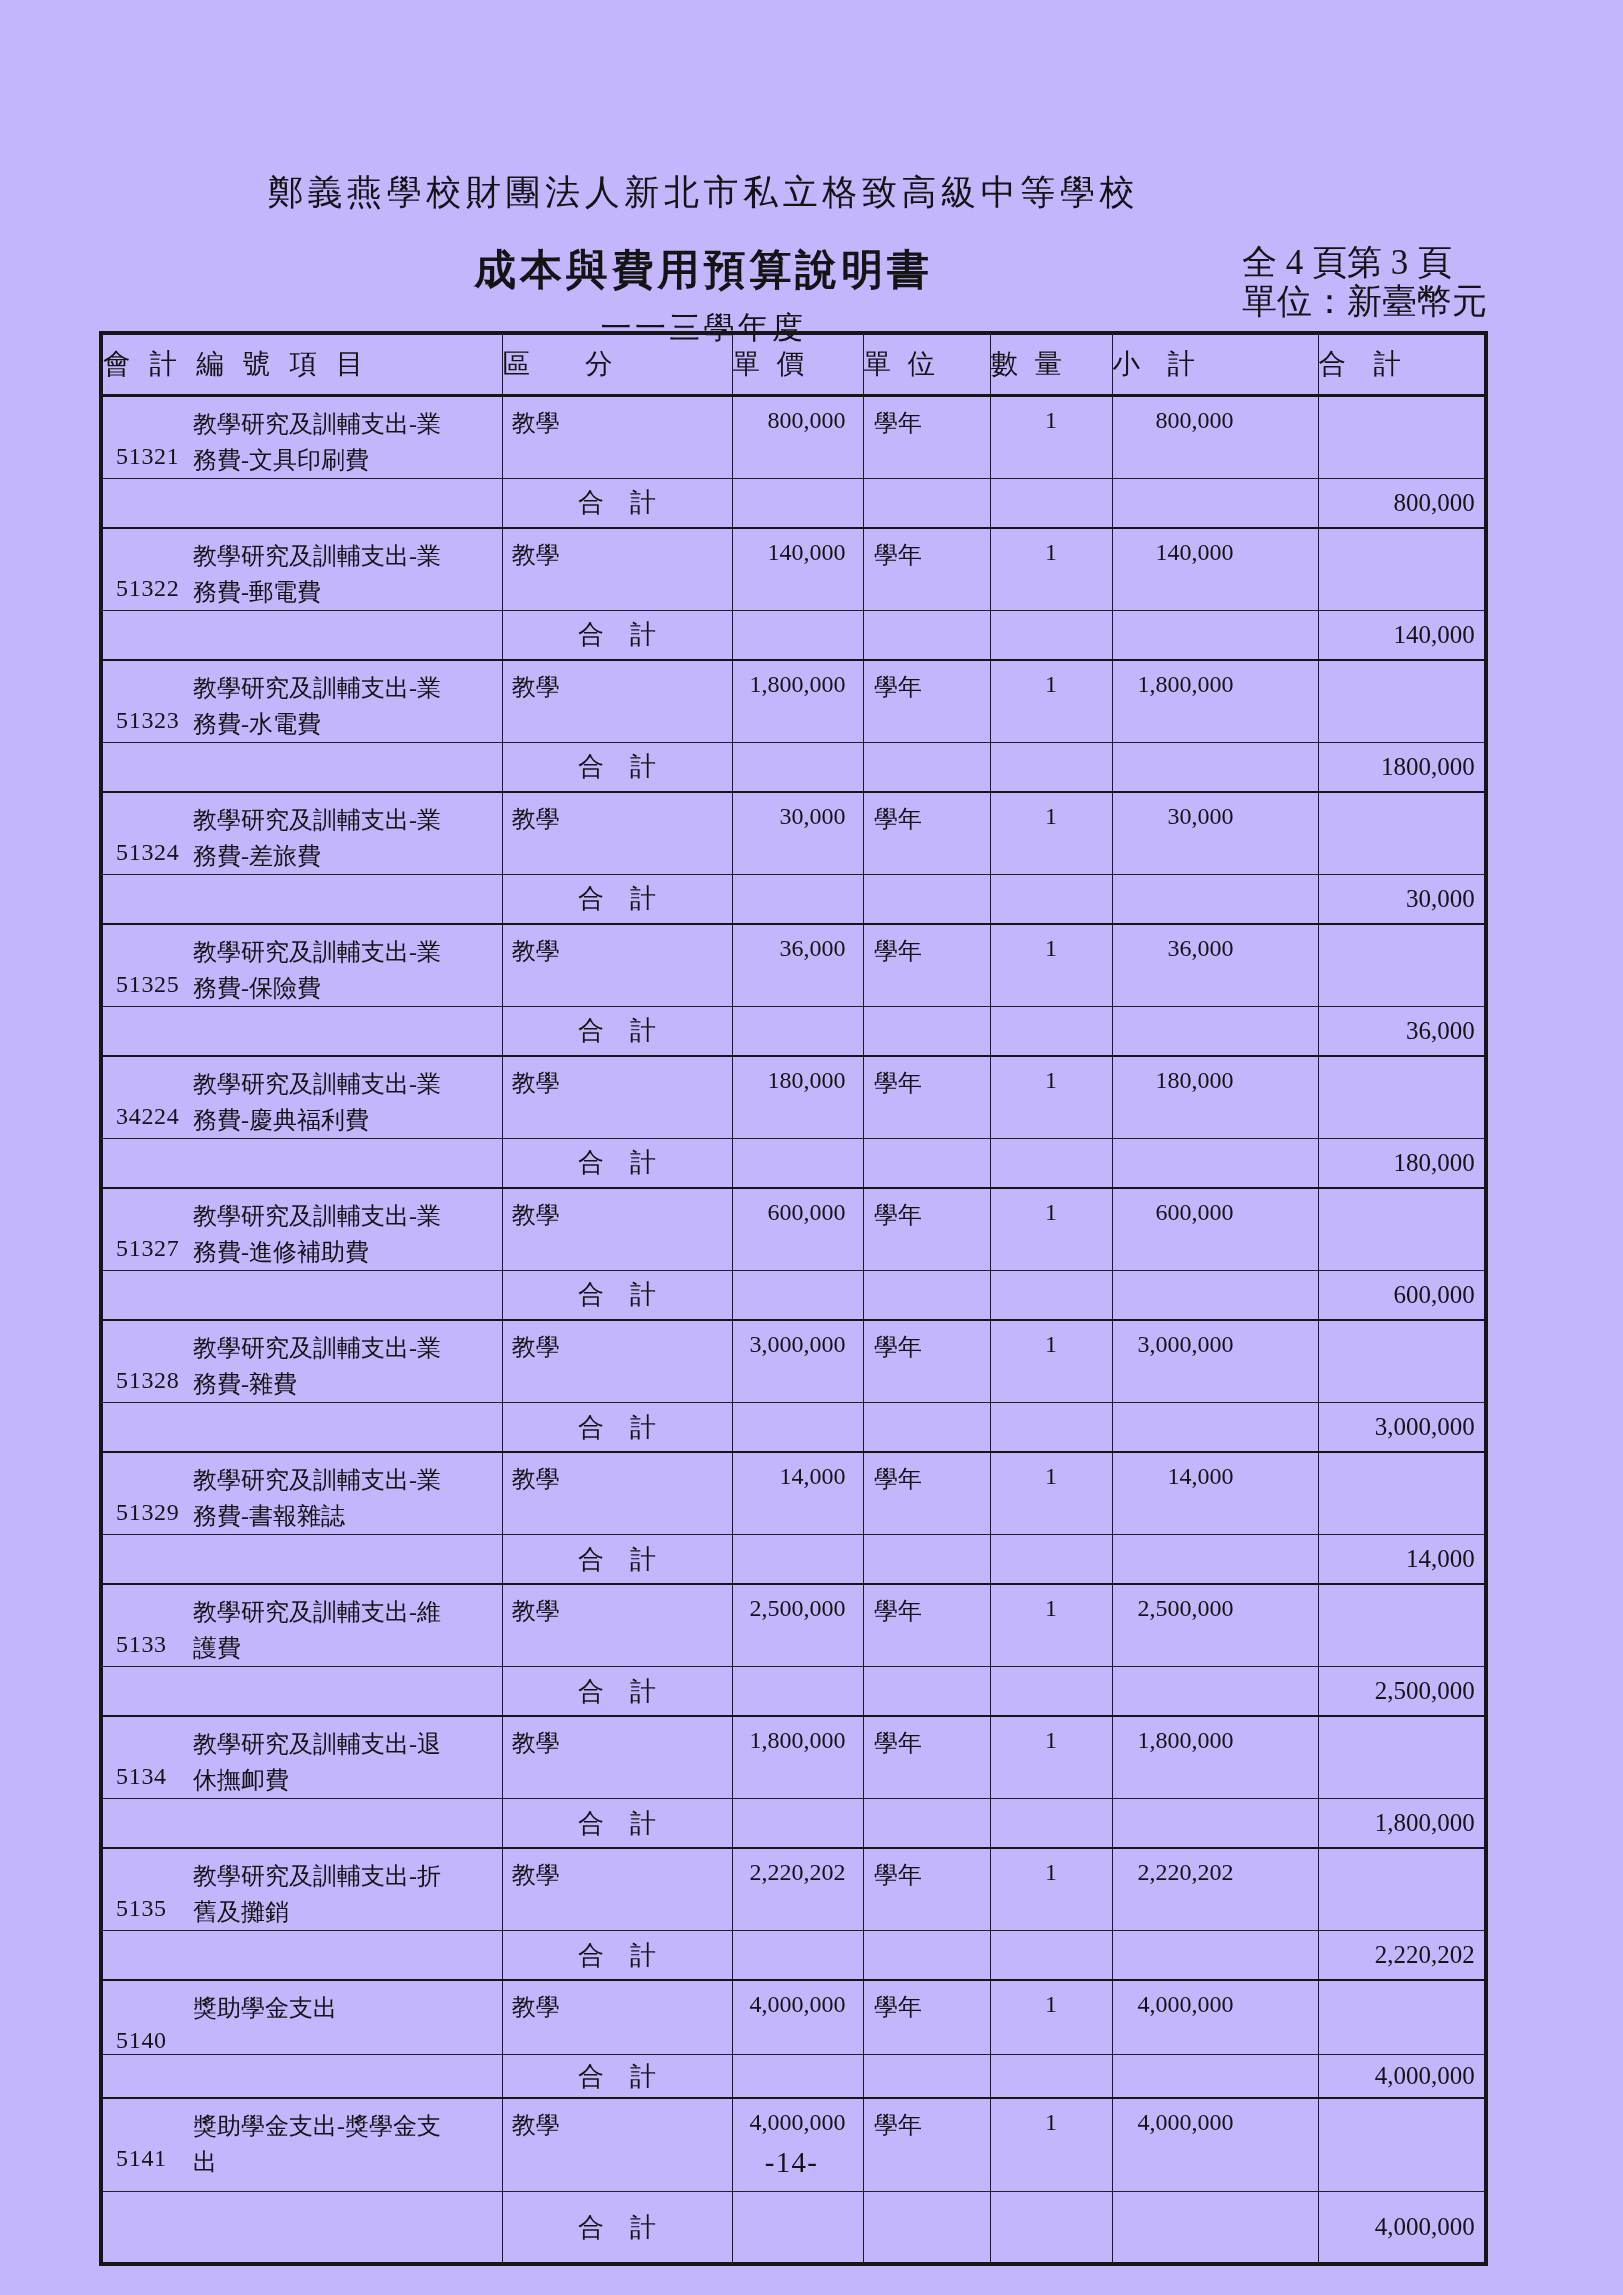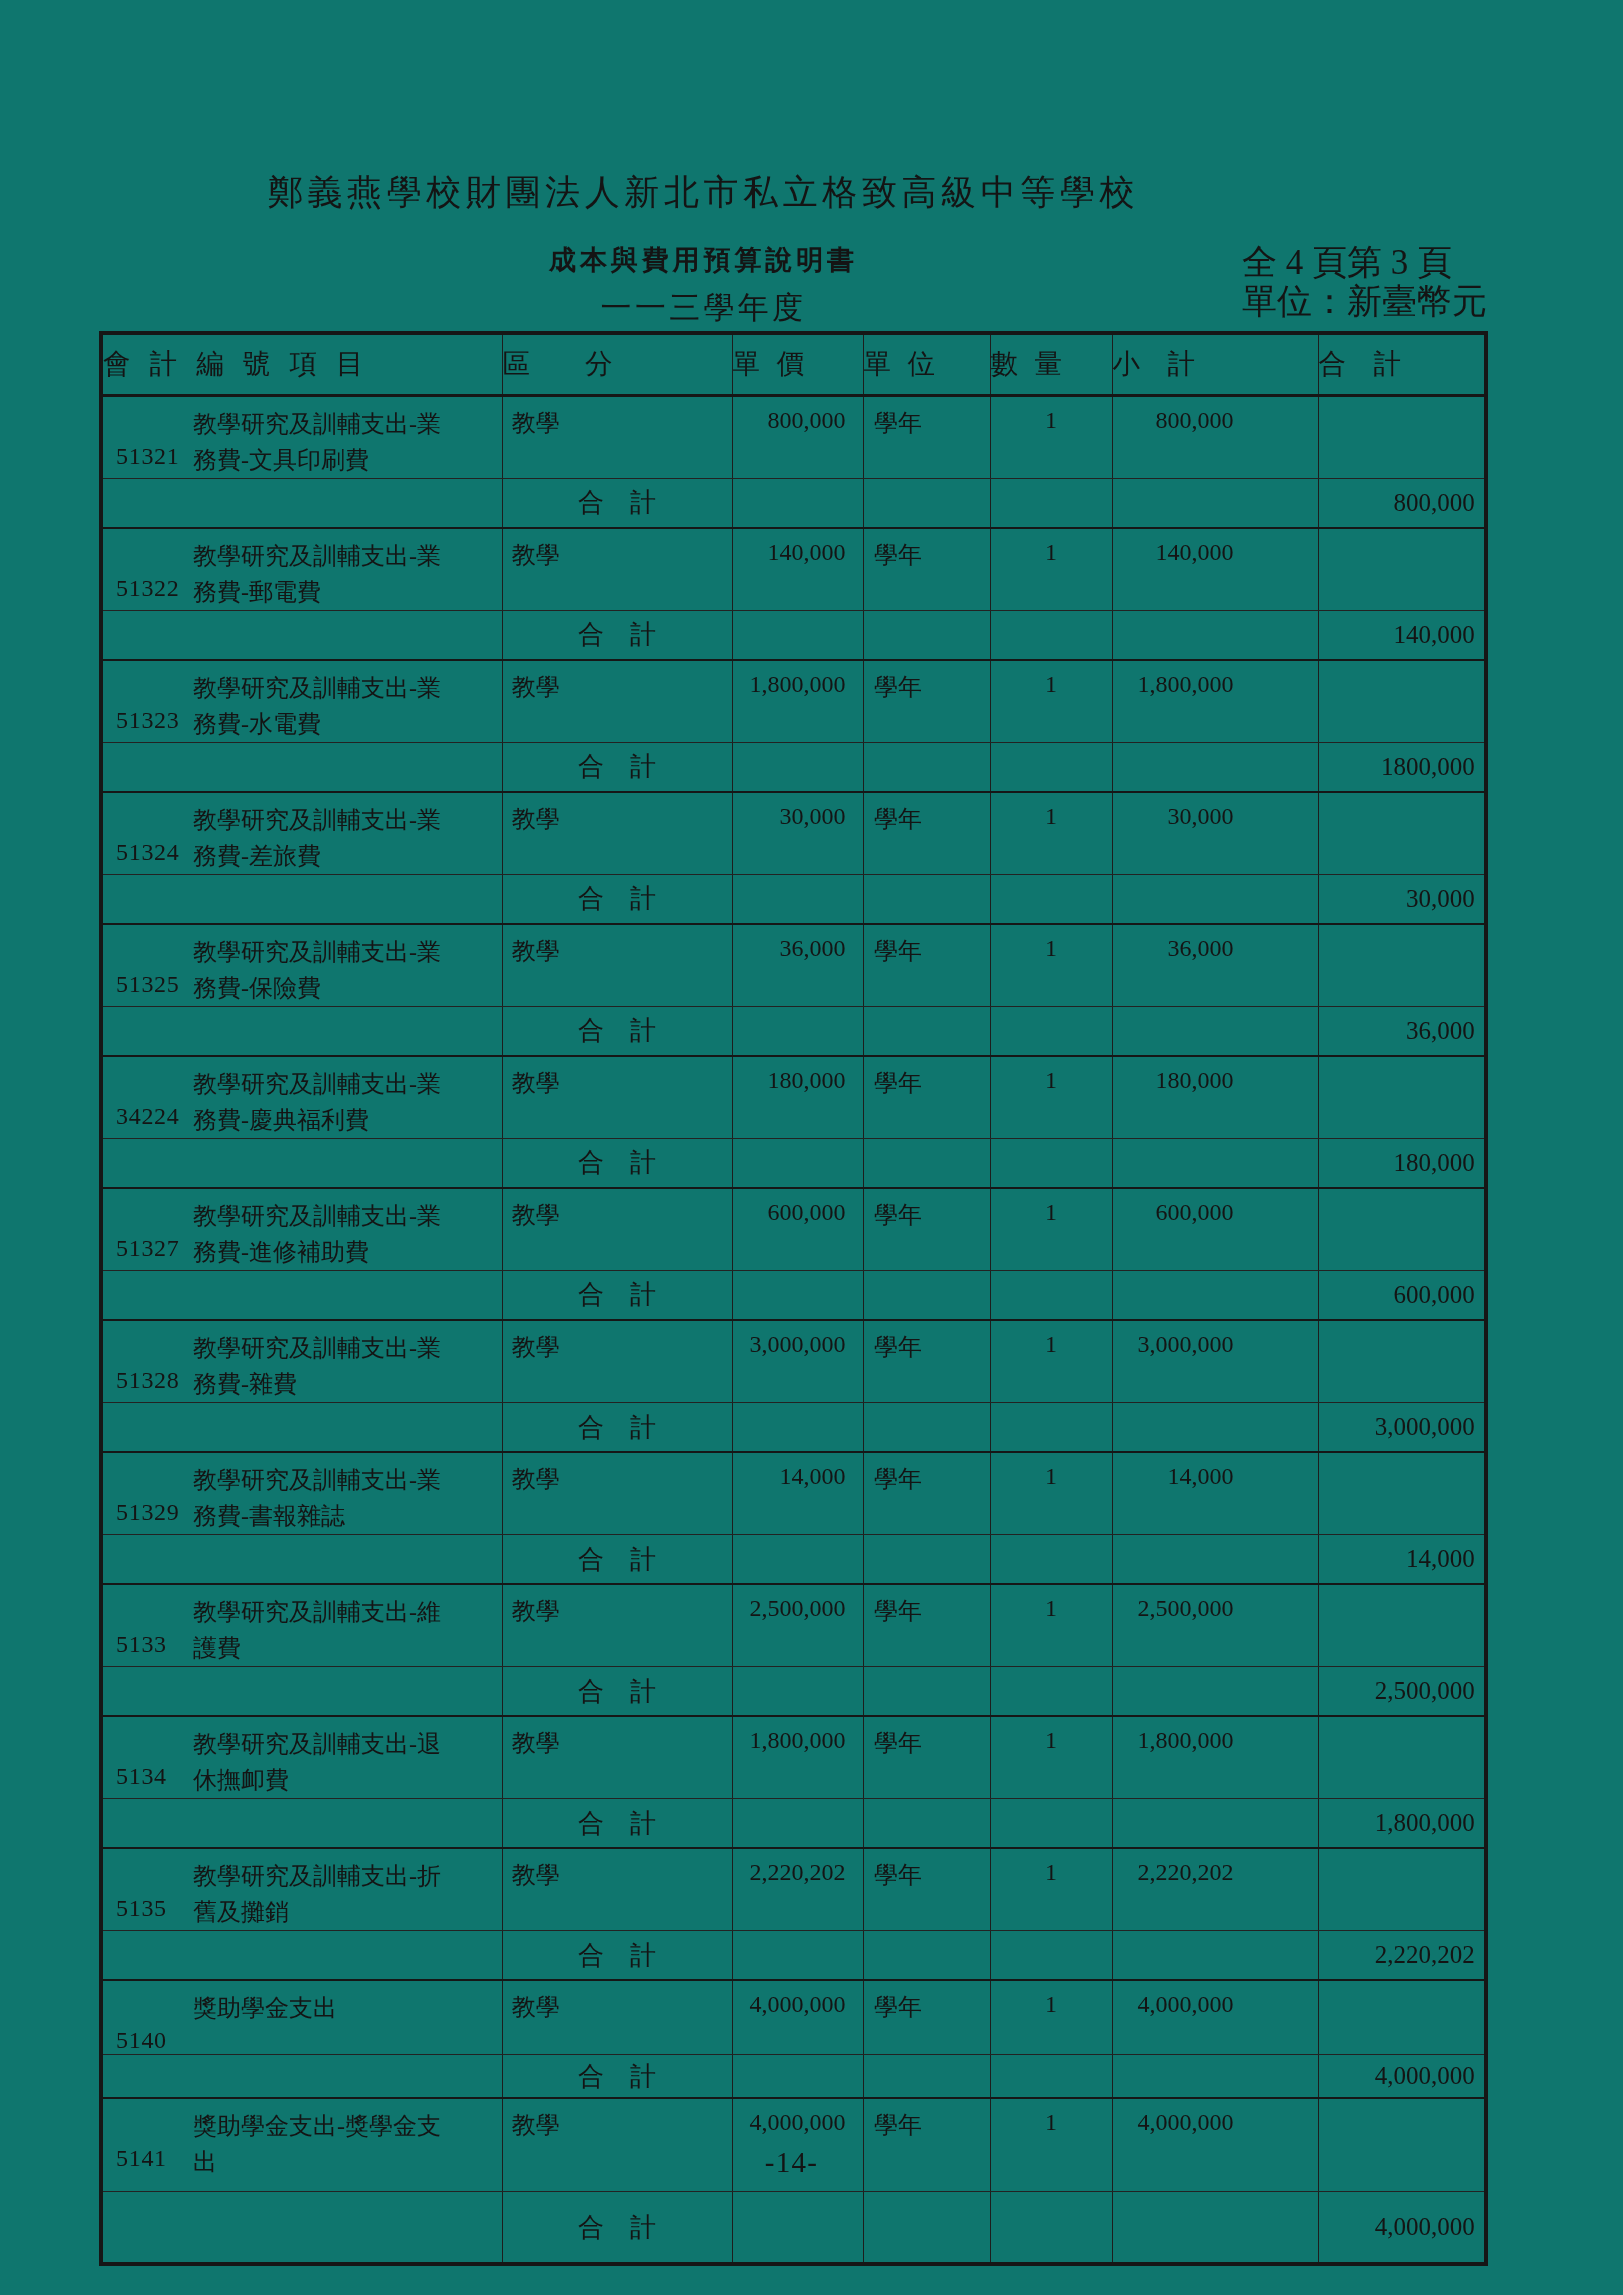"鄭義燕學校財團法人新北市私立格致高級中等學校" .page { background: #0f766e -> #c4b5fd }
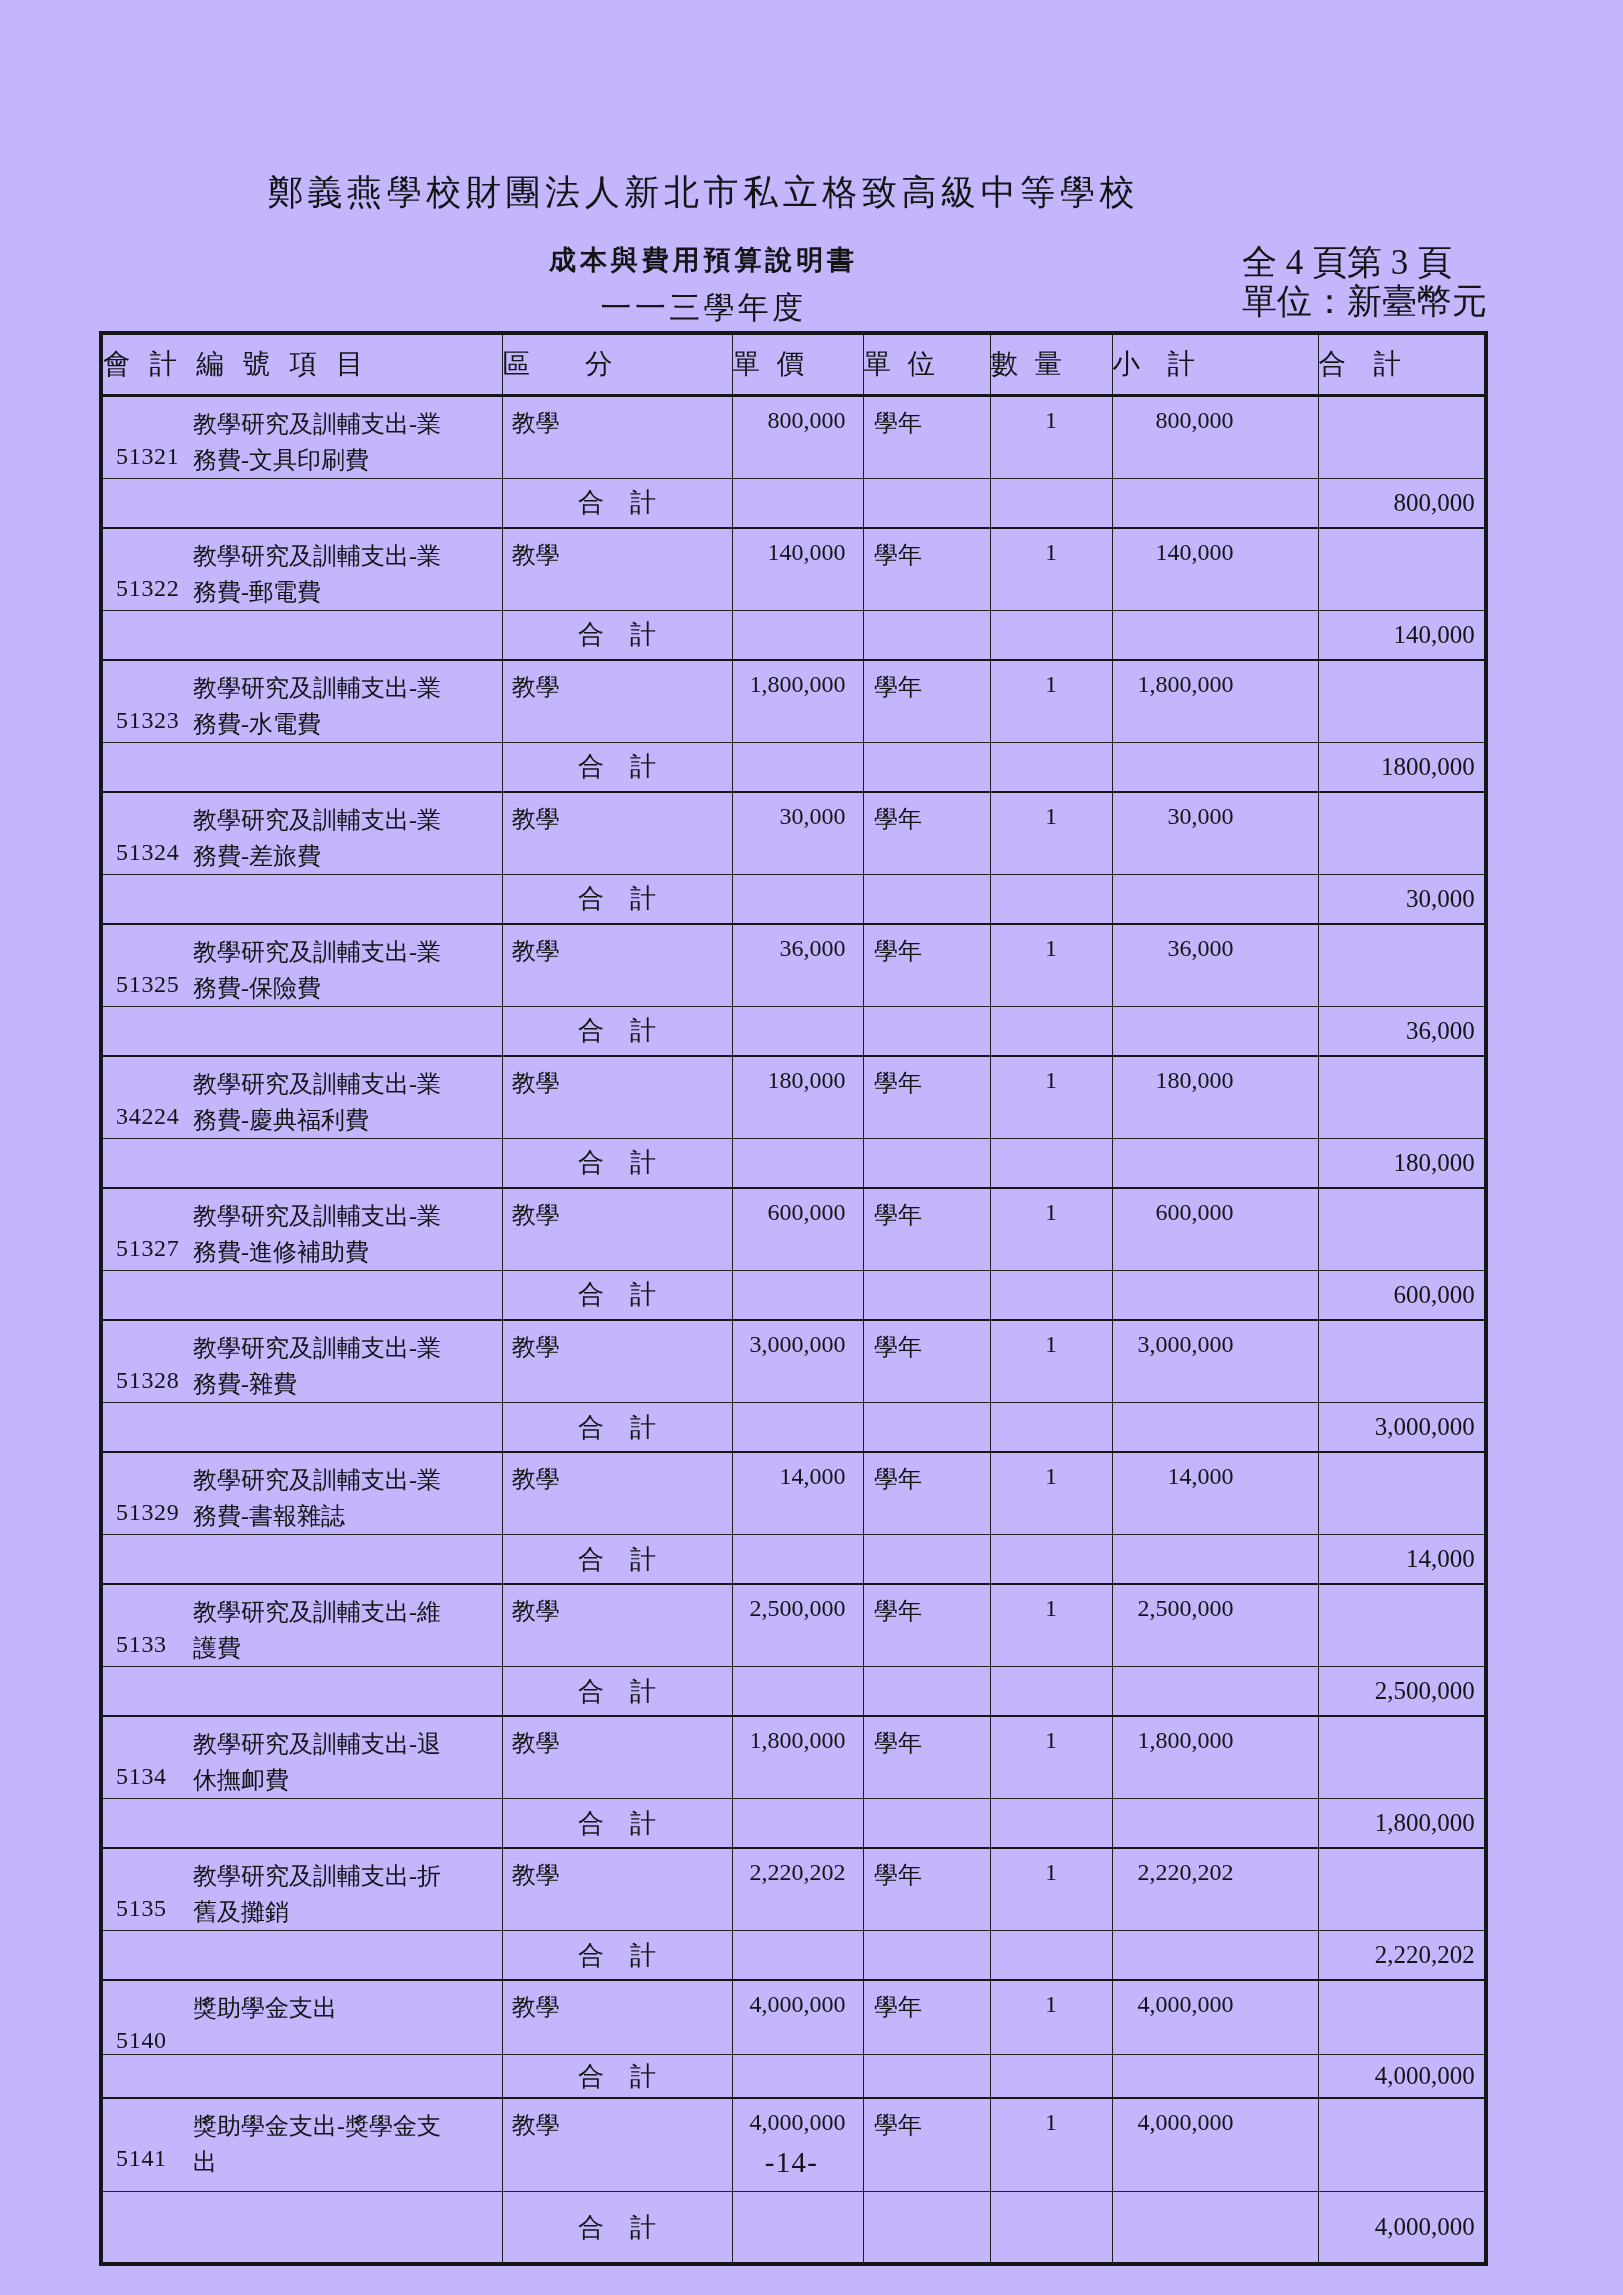"成本與費用預算說明書" .doc-title { font-size: 27px -> 42px }
